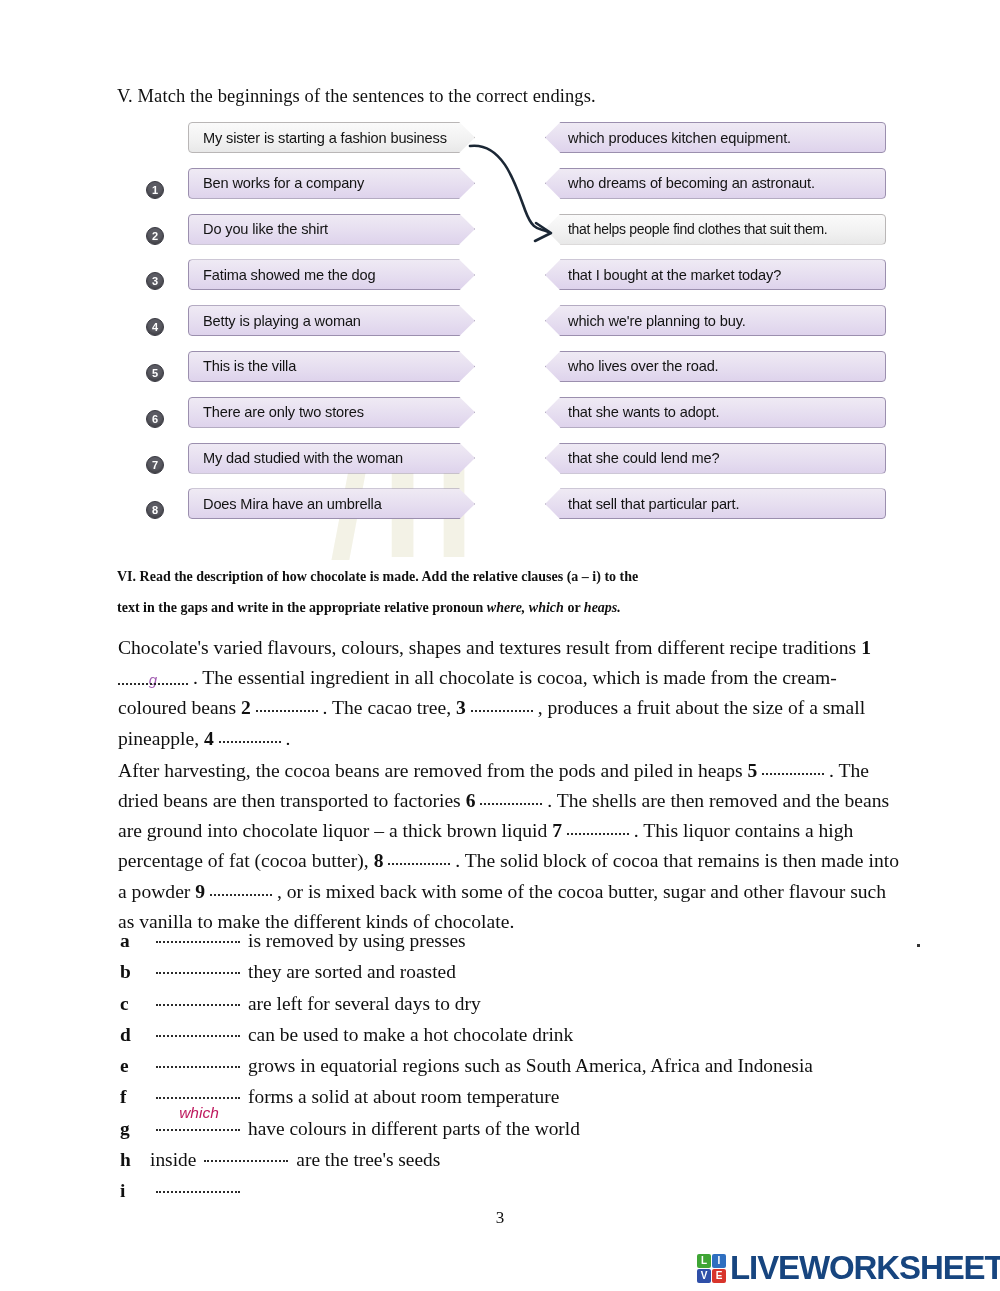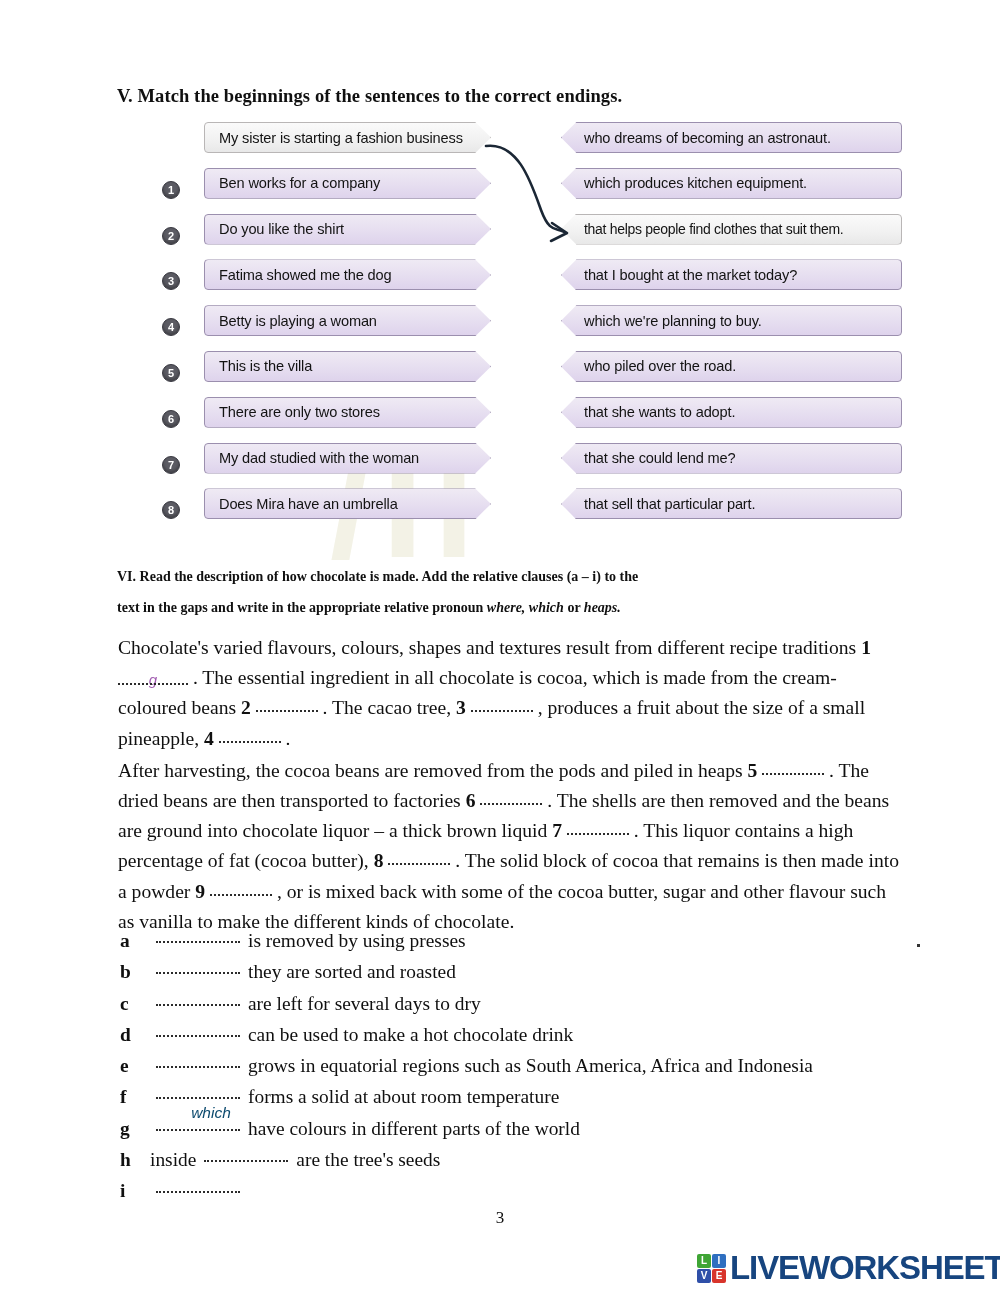"V. Match the beginnings of" .sec-v-title { font-weight: 700 -> 400 }
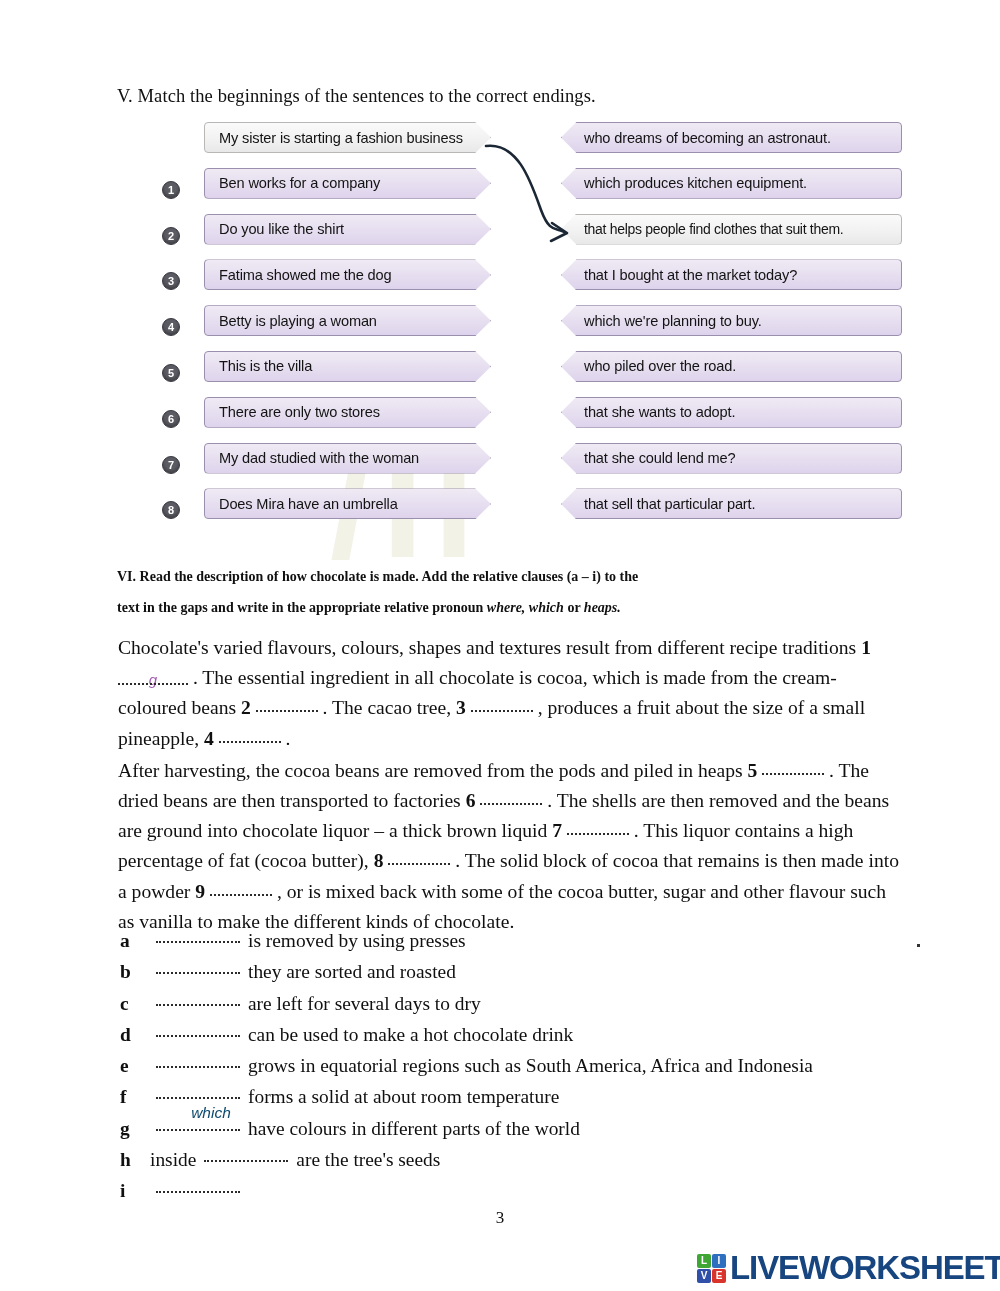"My sister is starting a" .match-area { left: 146px -> 130px }
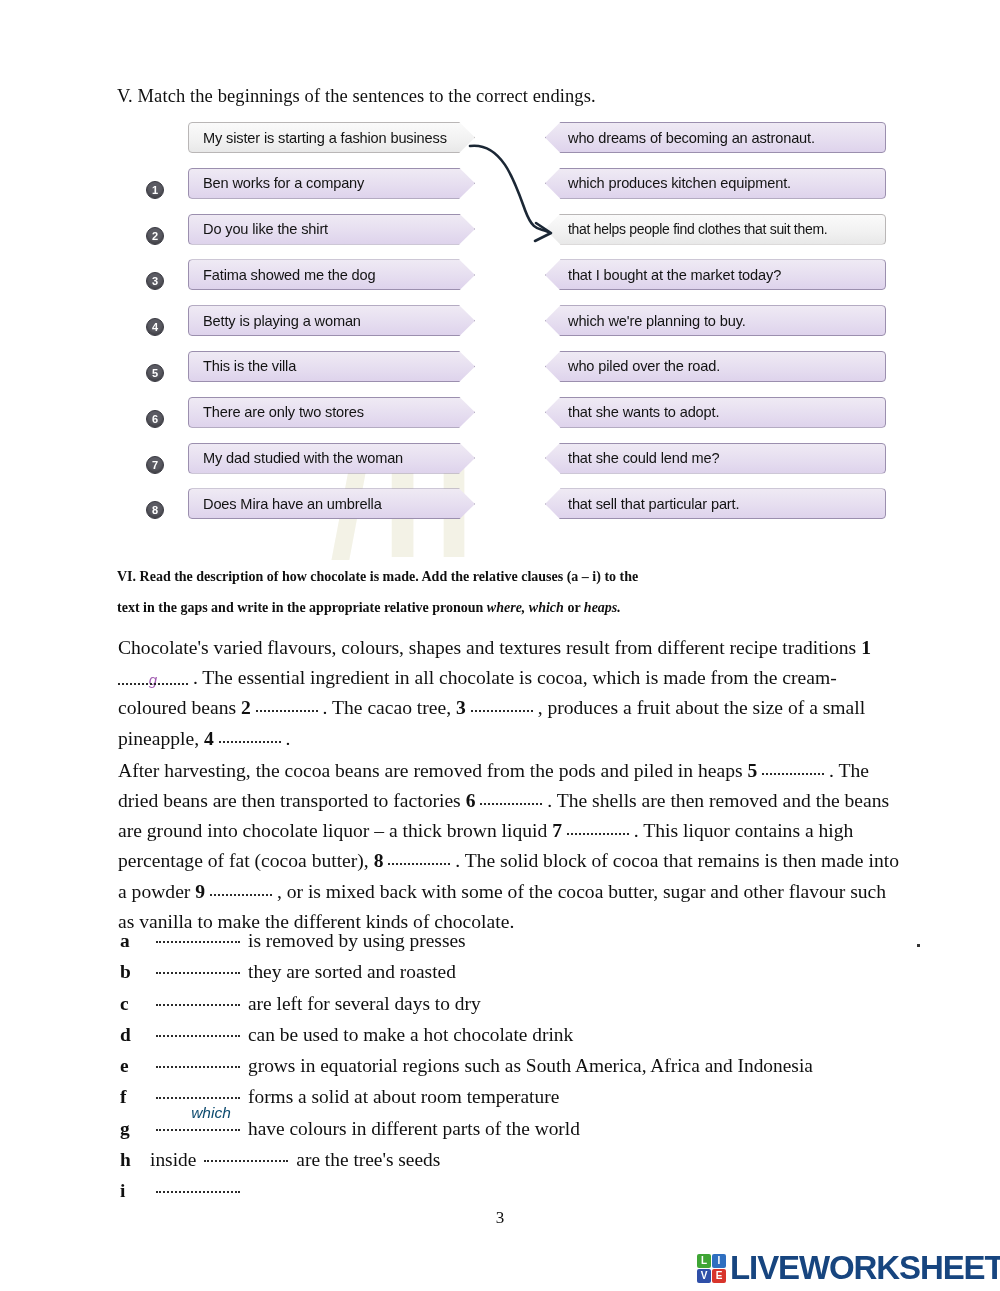"who dreams of becoming an" div.row { order: before "which produces kitchen equipment." -> after "which produces kitchen equipment." }
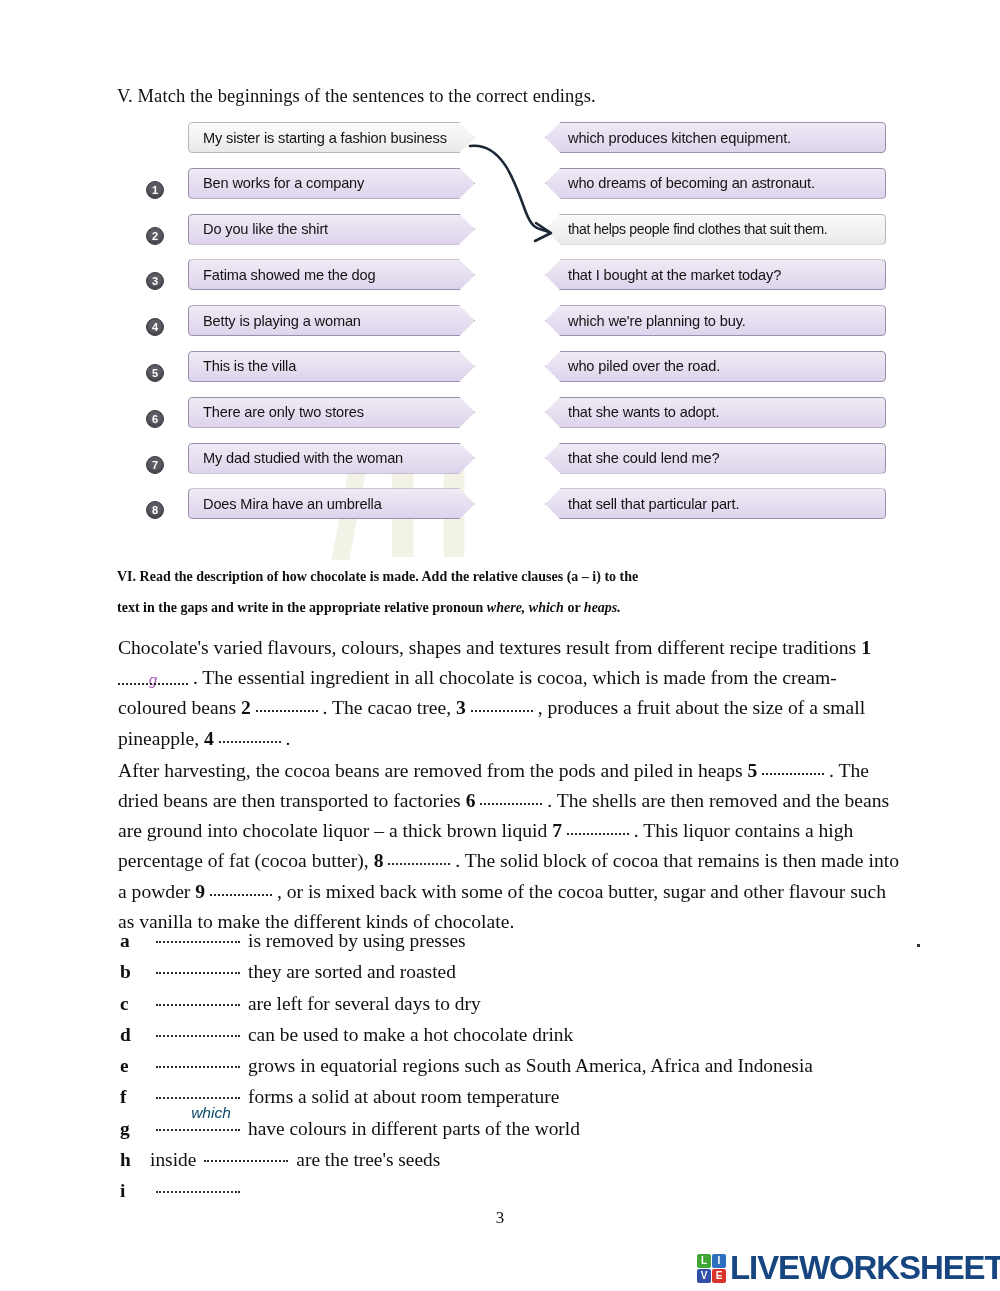"who piled over the road." div.pill { text: piled -> lives }
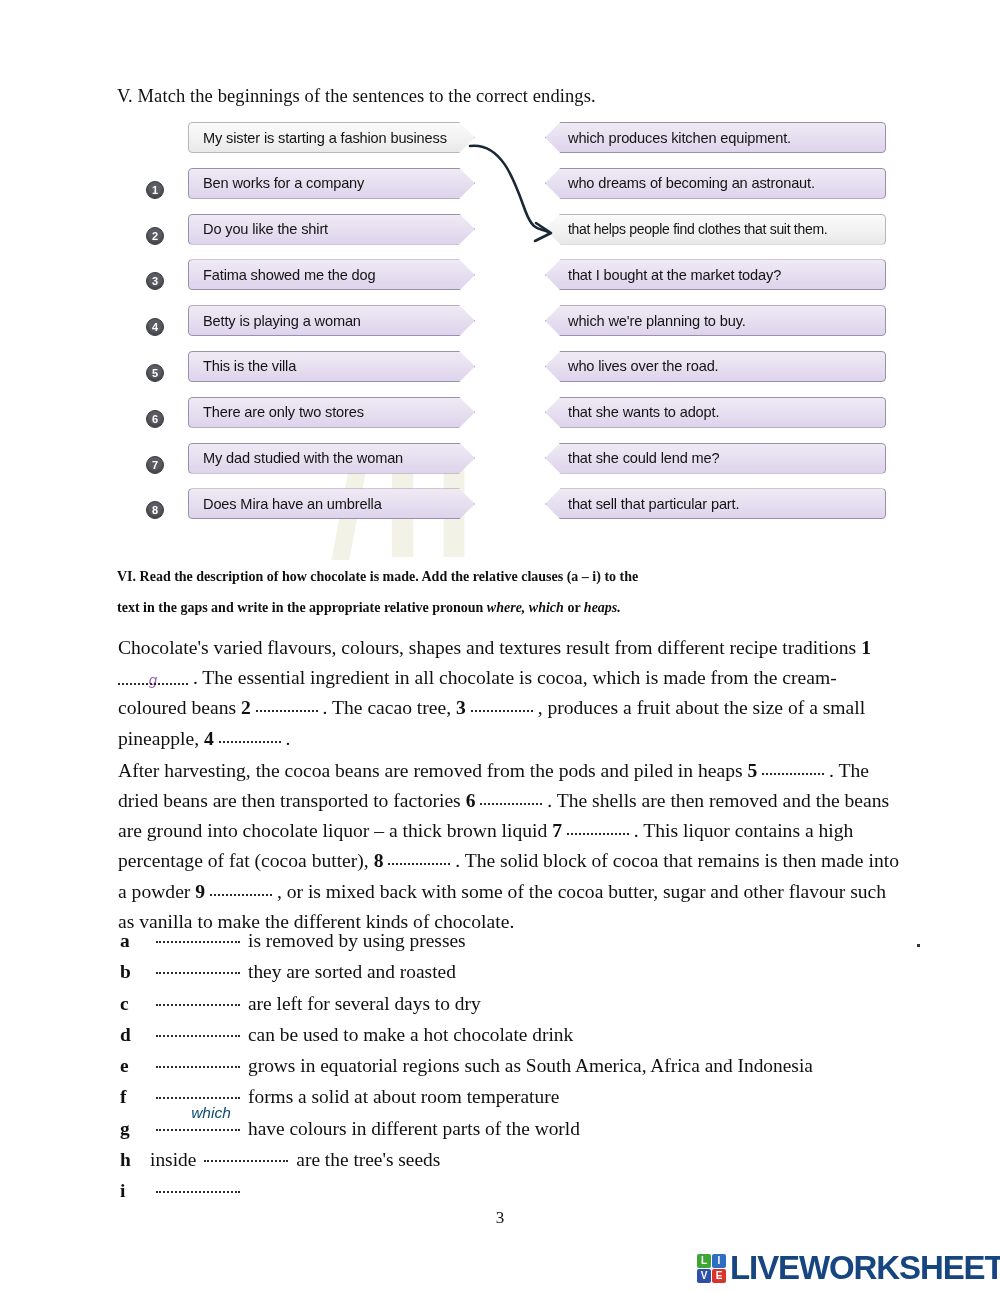"which" .clause .blank .ink { color: #0c4a6e -> #be185d; left: 12px -> 0 }
